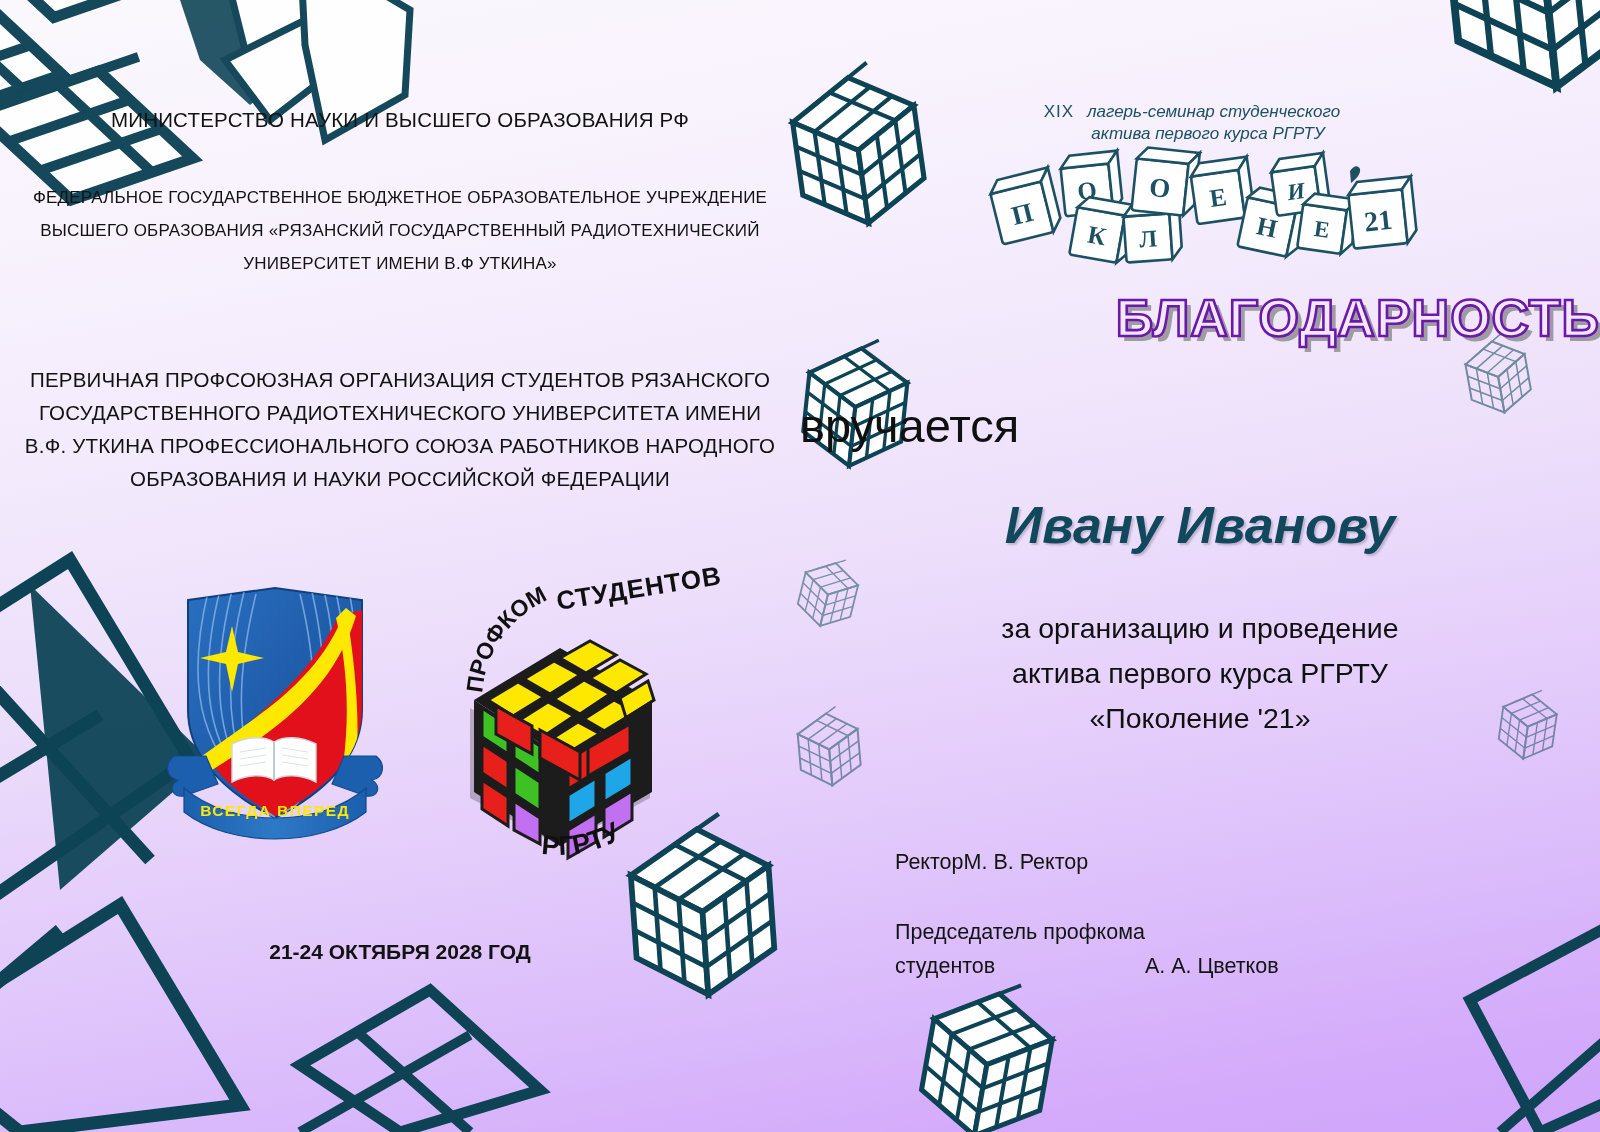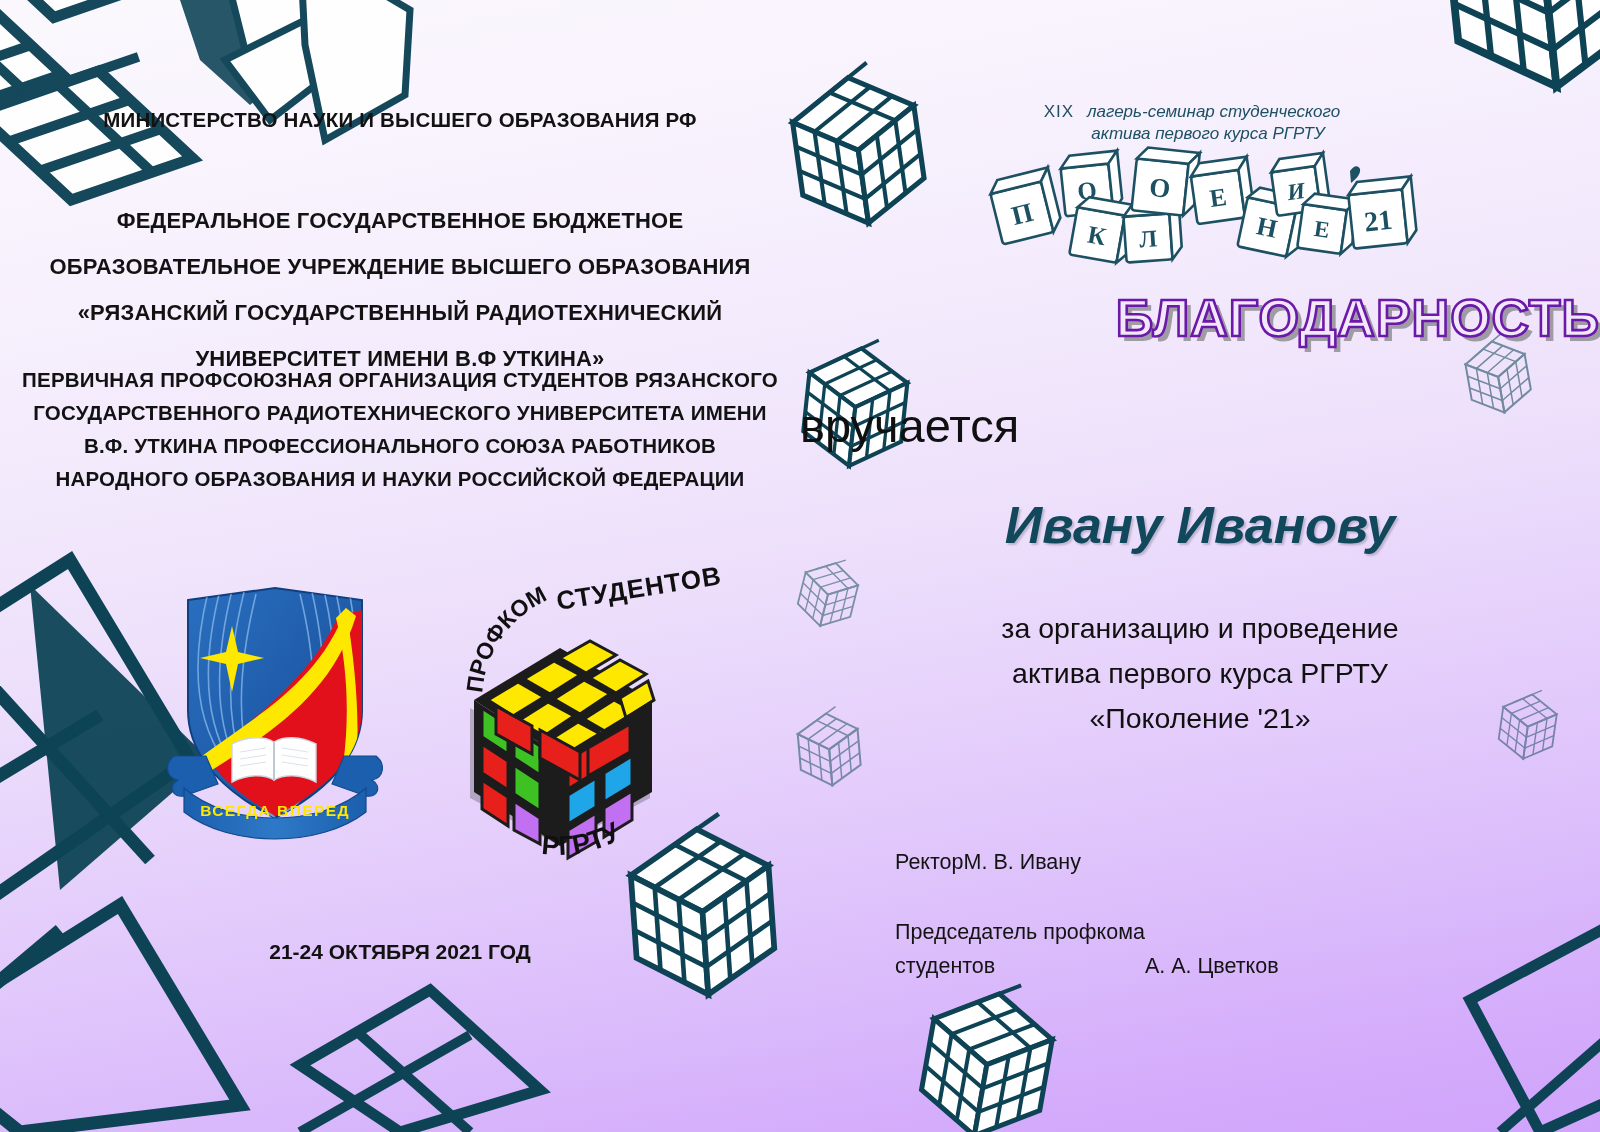"МИНИСТЕРСТВО НАУКИ И ВЫСШЕГО ОБРАЗОВАНИЯ" .org-block { font-weight: bold -> normal }
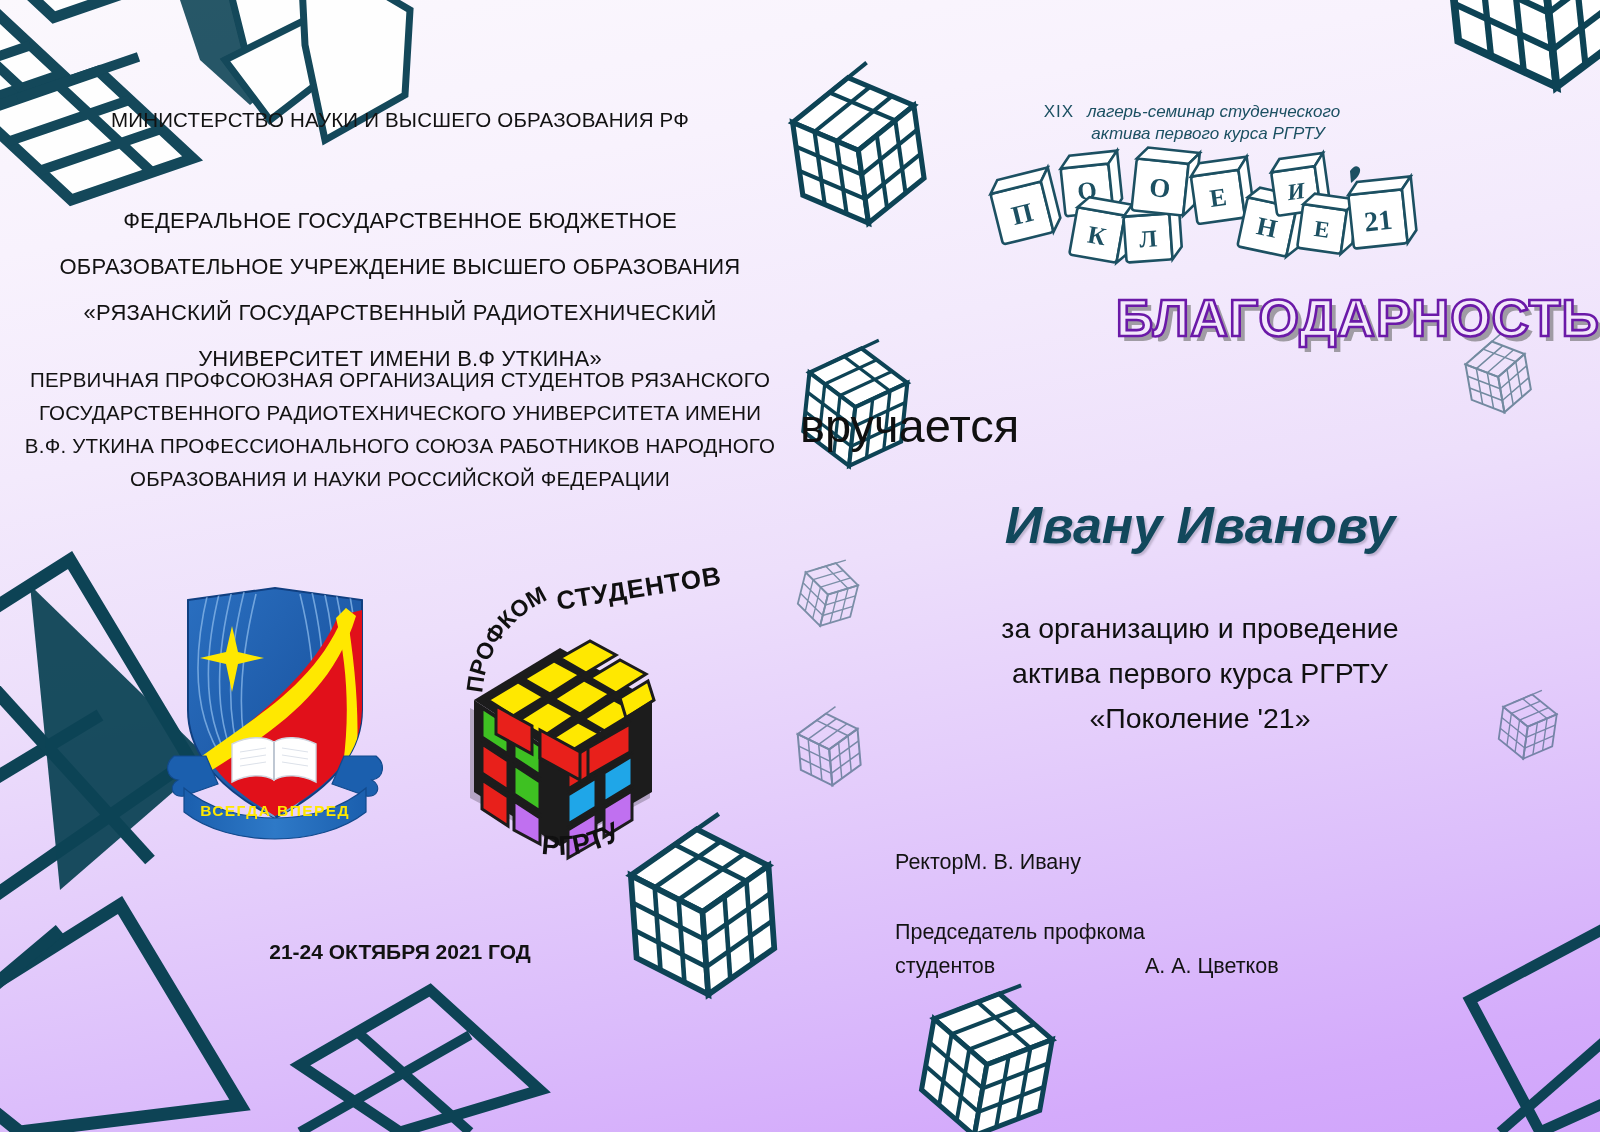"ФЕДЕРАЛЬНОЕ ГОСУДАРСТВЕННОЕ БЮДЖЕТНОЕ" .org-line-2 { font-size: 22px -> 17px; line-height: 46px -> 33px; top: 198px -> 181px }
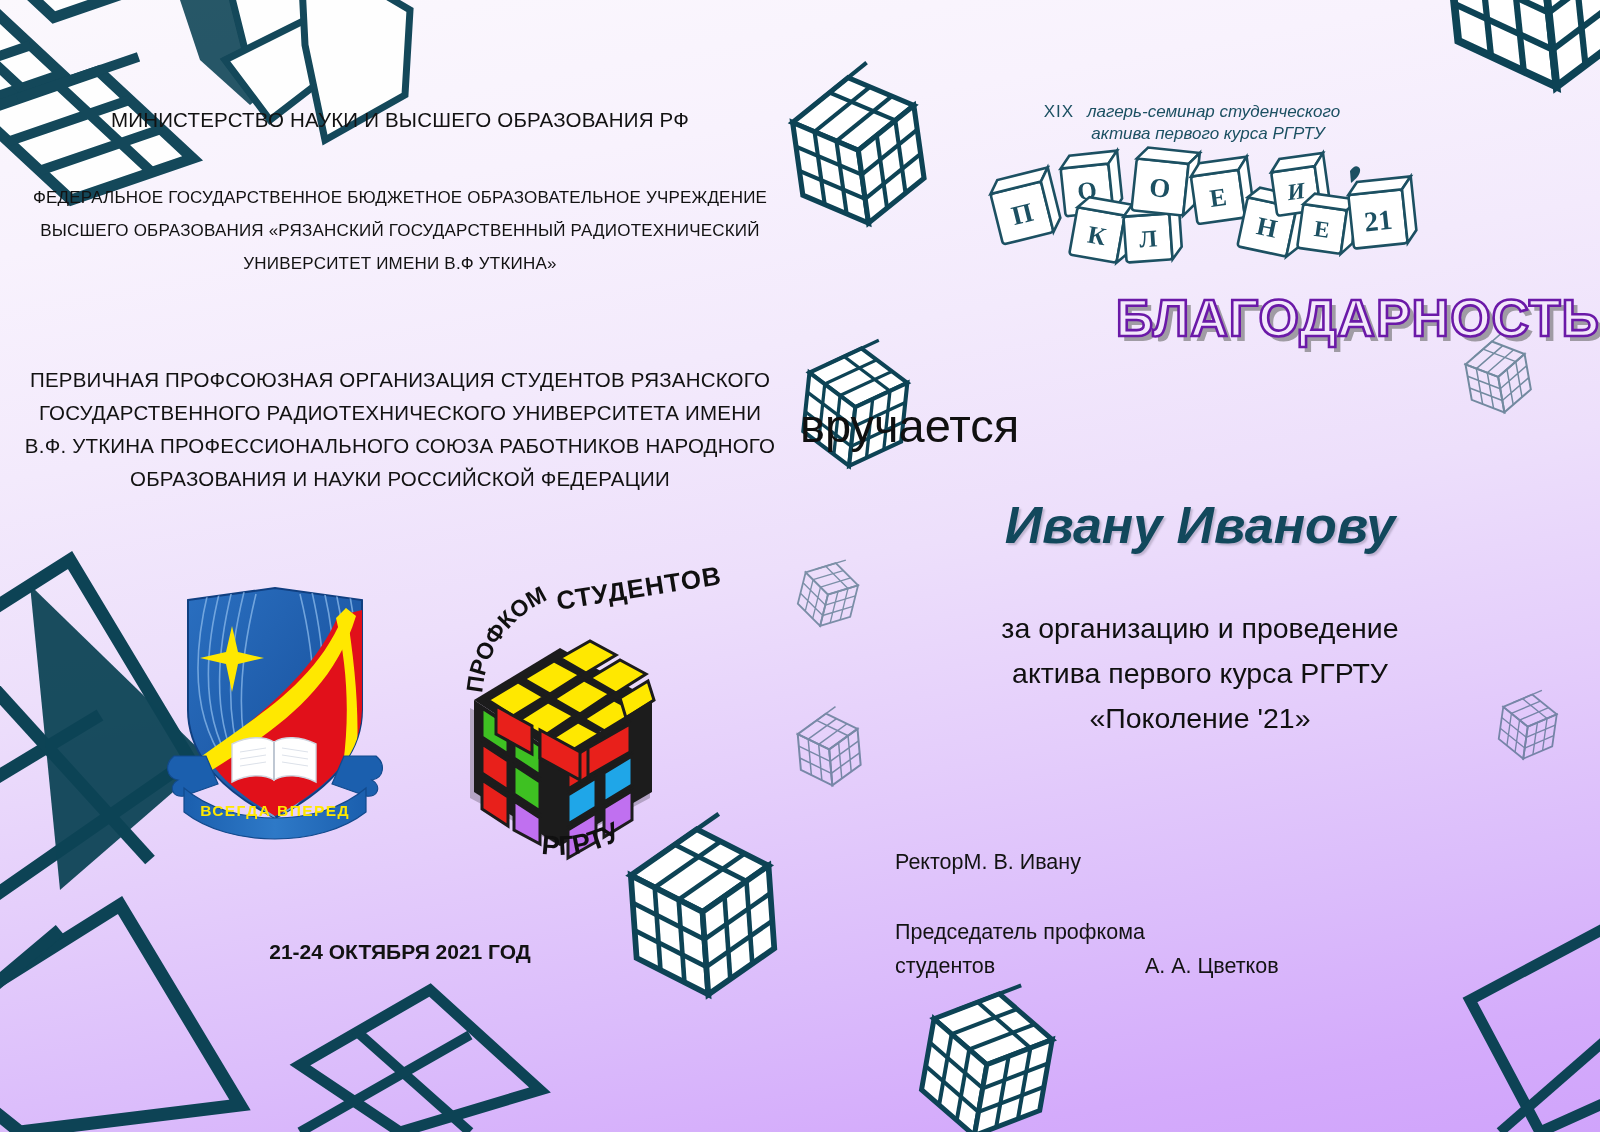"М. В. Ивану" div.sig-name { text: Ивану -> Ректор }
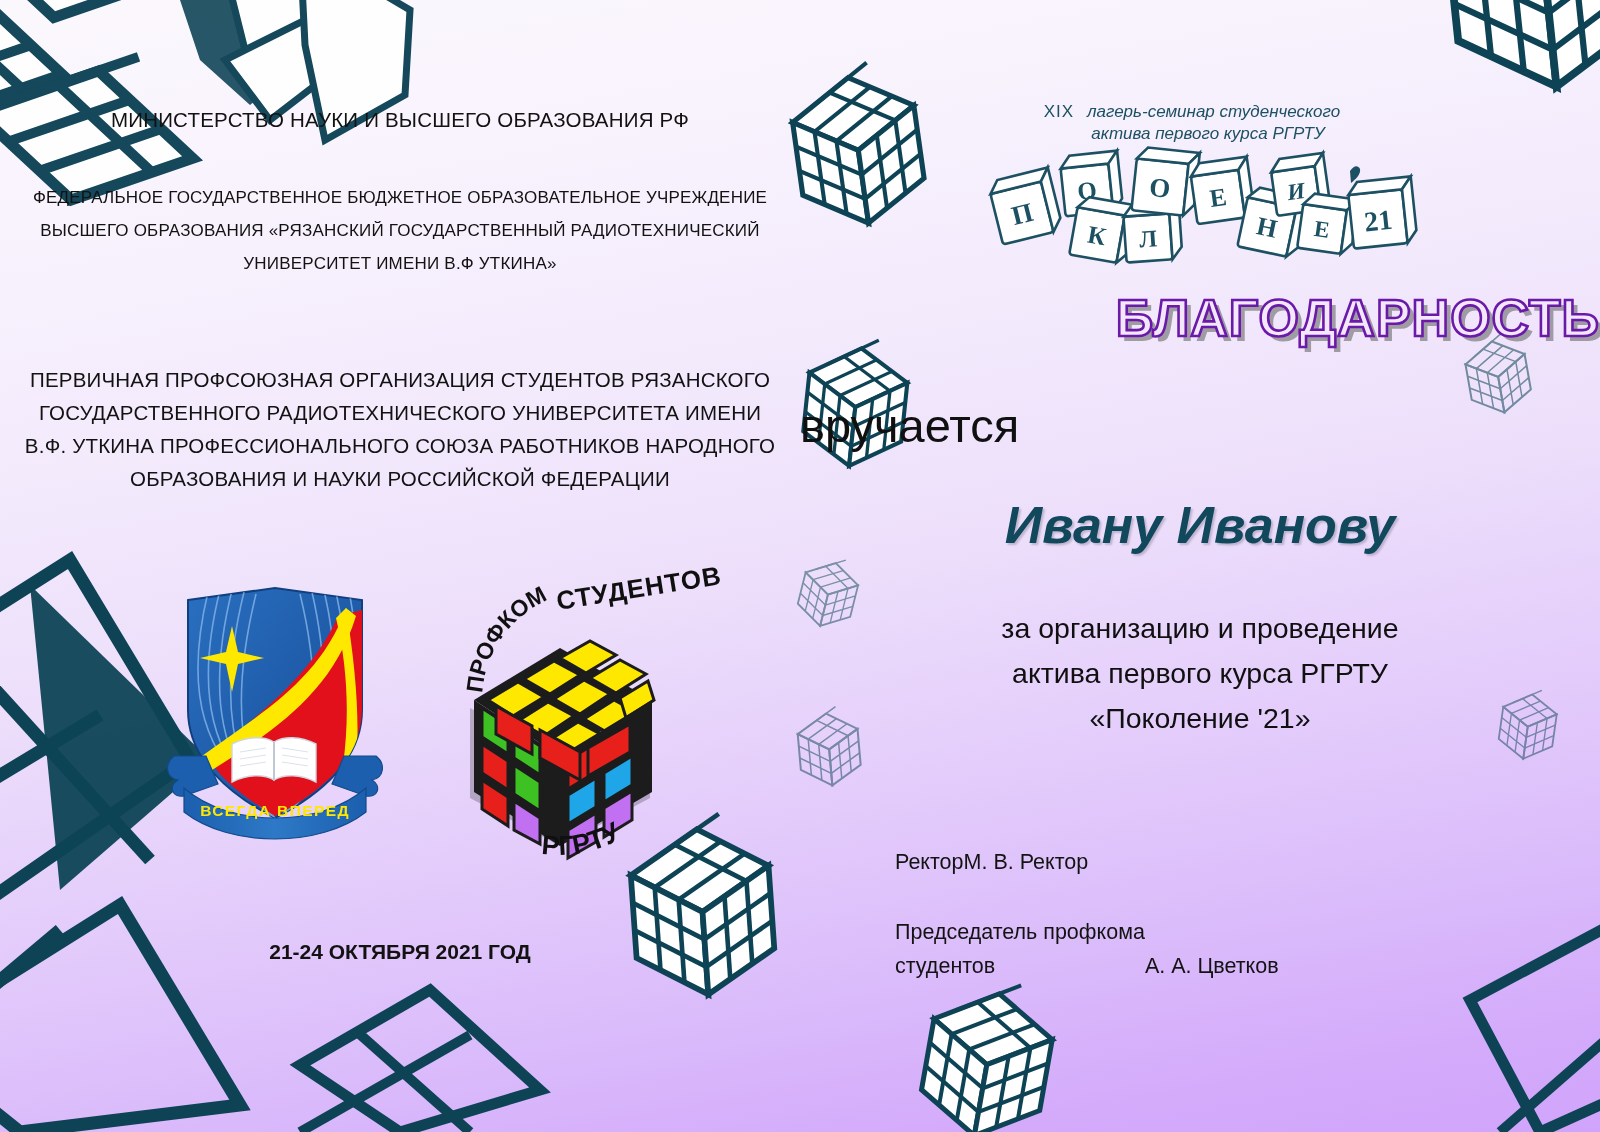"21-24 ОКТЯБРЯ 2021 ГОД" div.date-line { text: 2021 -> 2028 }
